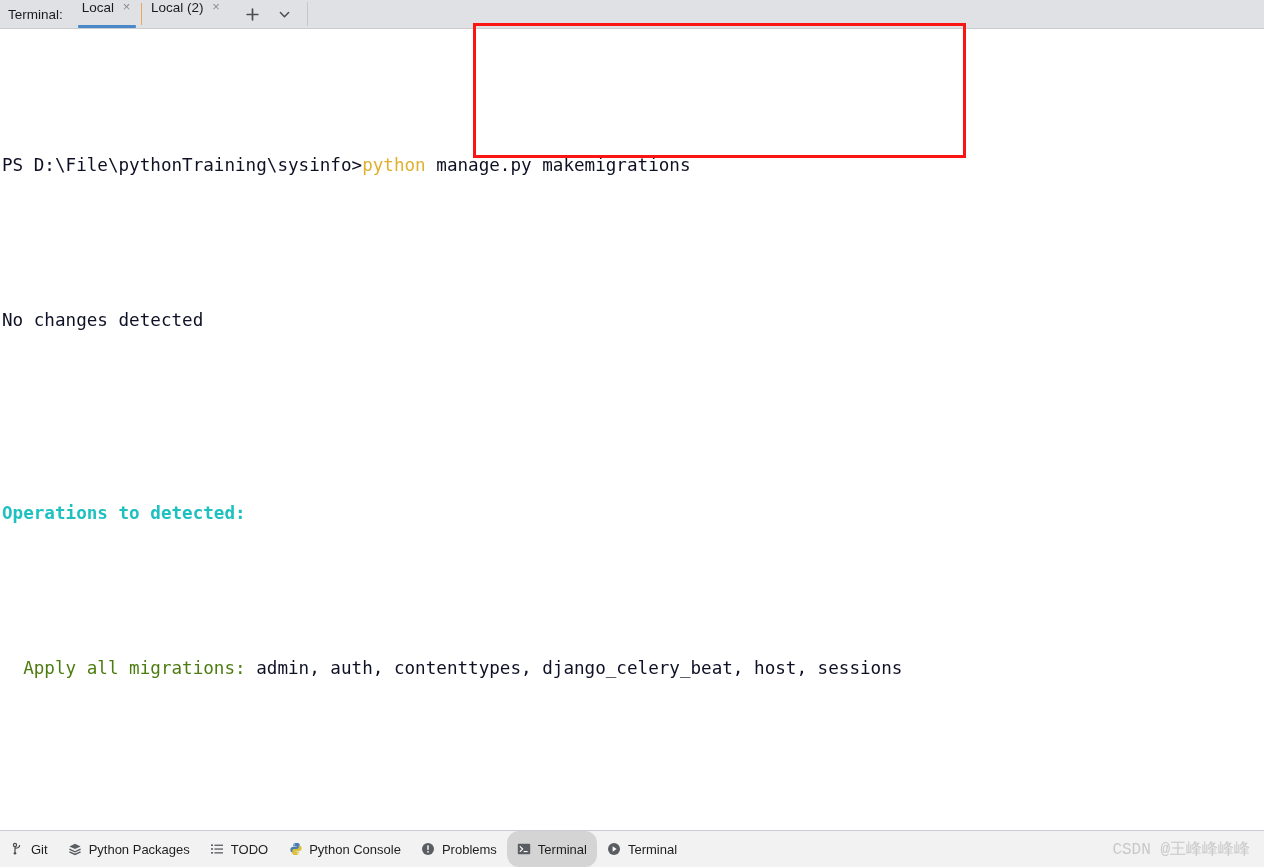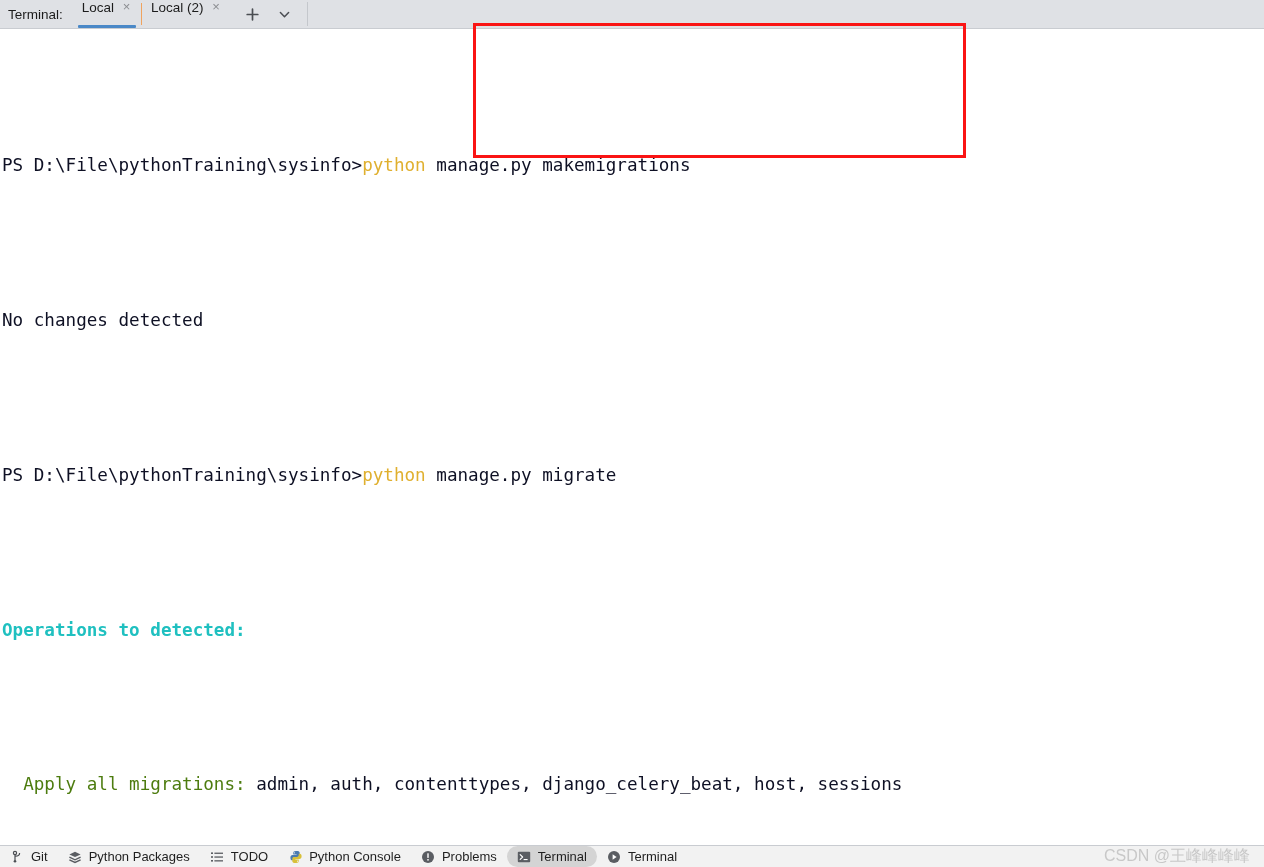"PS D:\File\pythonTraining\sysinfo>python manage.py migrate" div.line { html: <div><span>PS D:\File\pythonTraining\sysinfo&gt;</span><span>python</span><span> manage.py migrate</span></div> -> none }
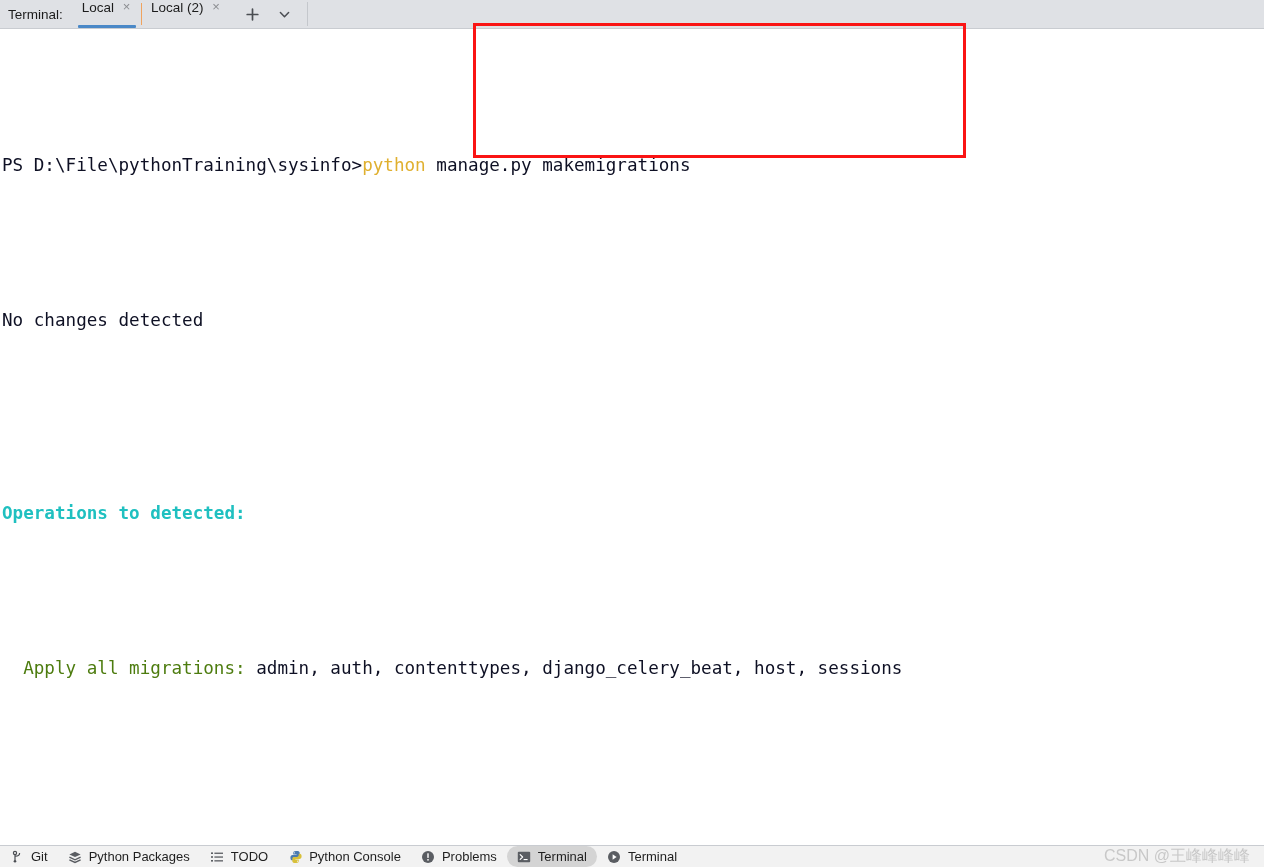"Git" .bottombar { height: 22px -> 37px }
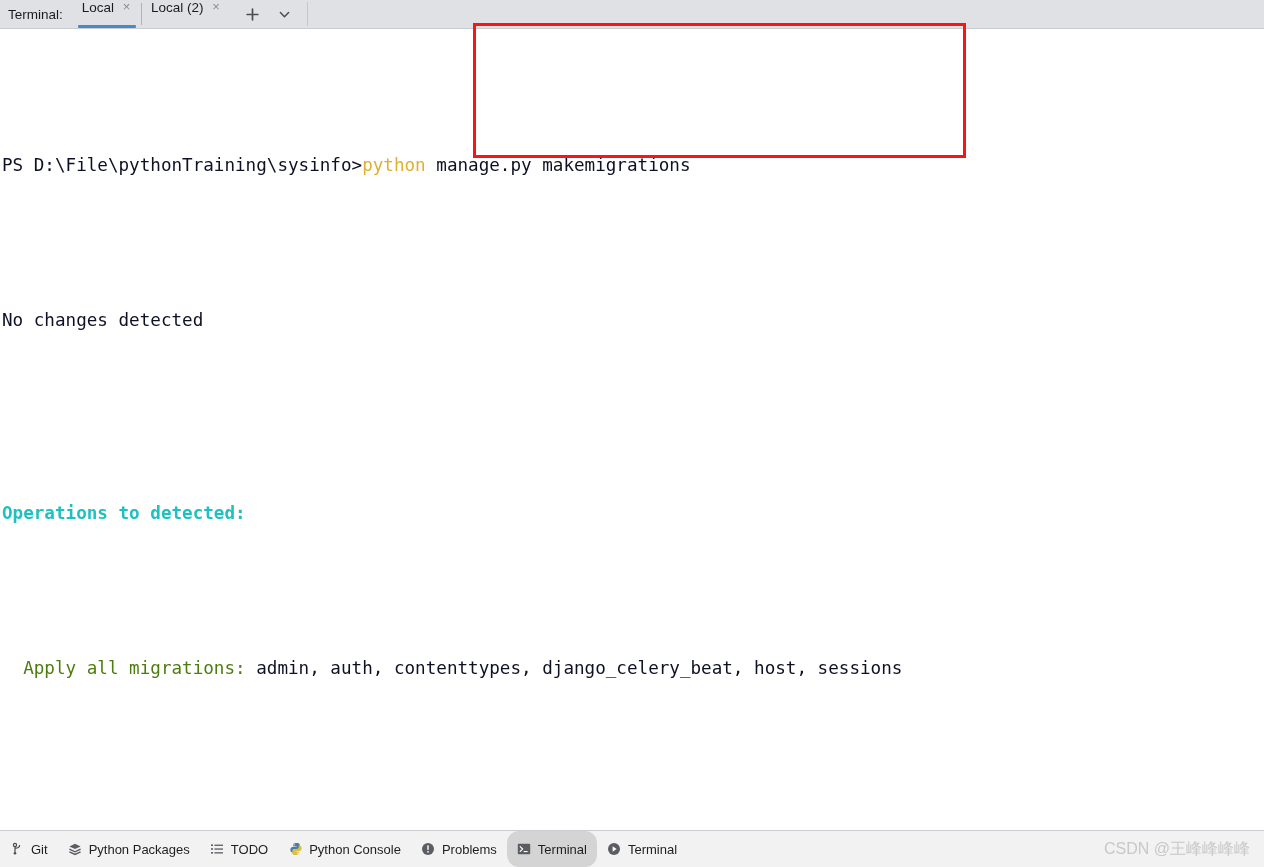"CSDN @王峰峰峰峰" .watermark { font-family: Liberation Sans, sans-serif -> Liberation Mono, monospace }
